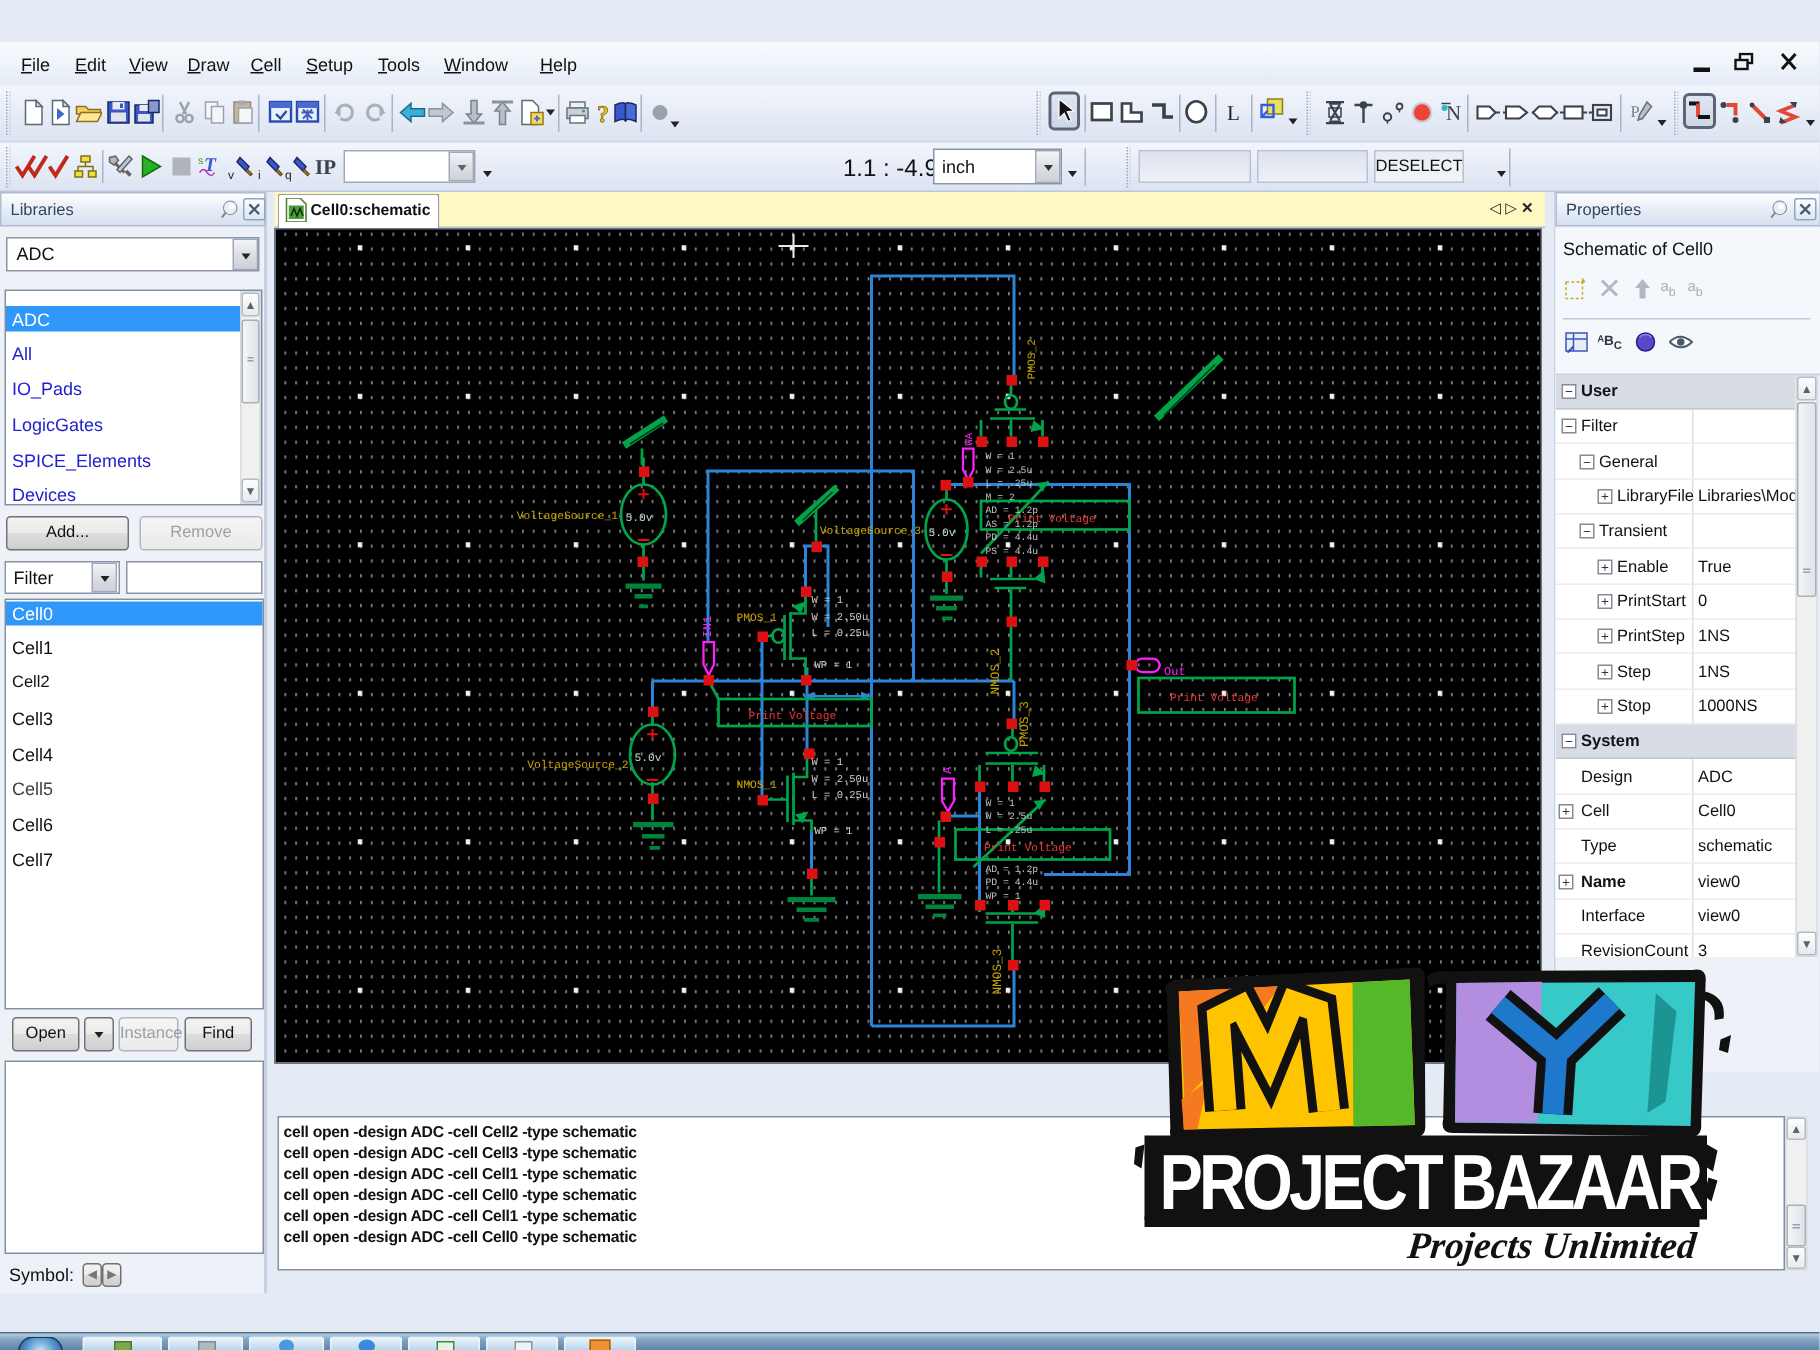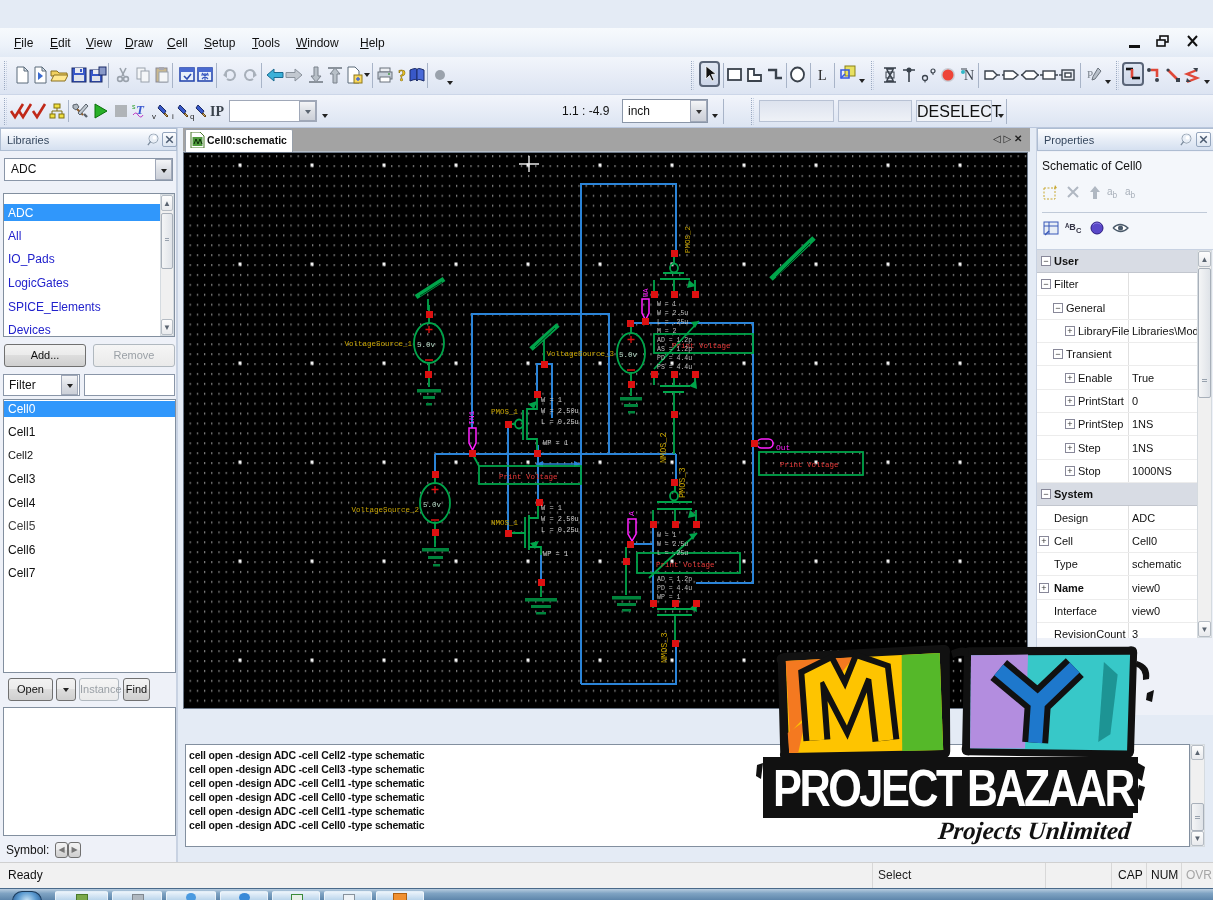"1.1 : -4.9" div.abs { font-size: 12px -> 16px }
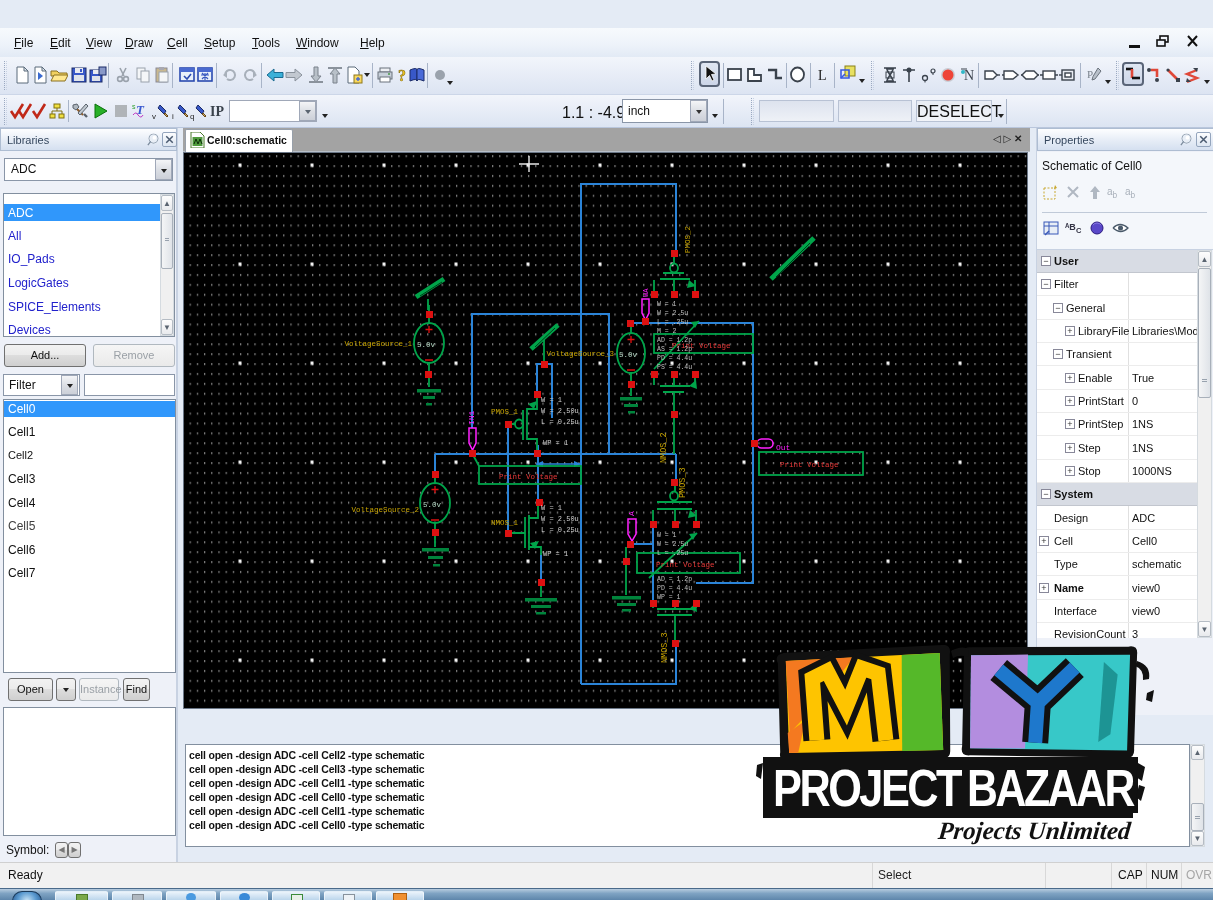"DESELECT" div.abs { font-size: 16px -> 11px; text-align: center -> right; width: 76px -> 60px }
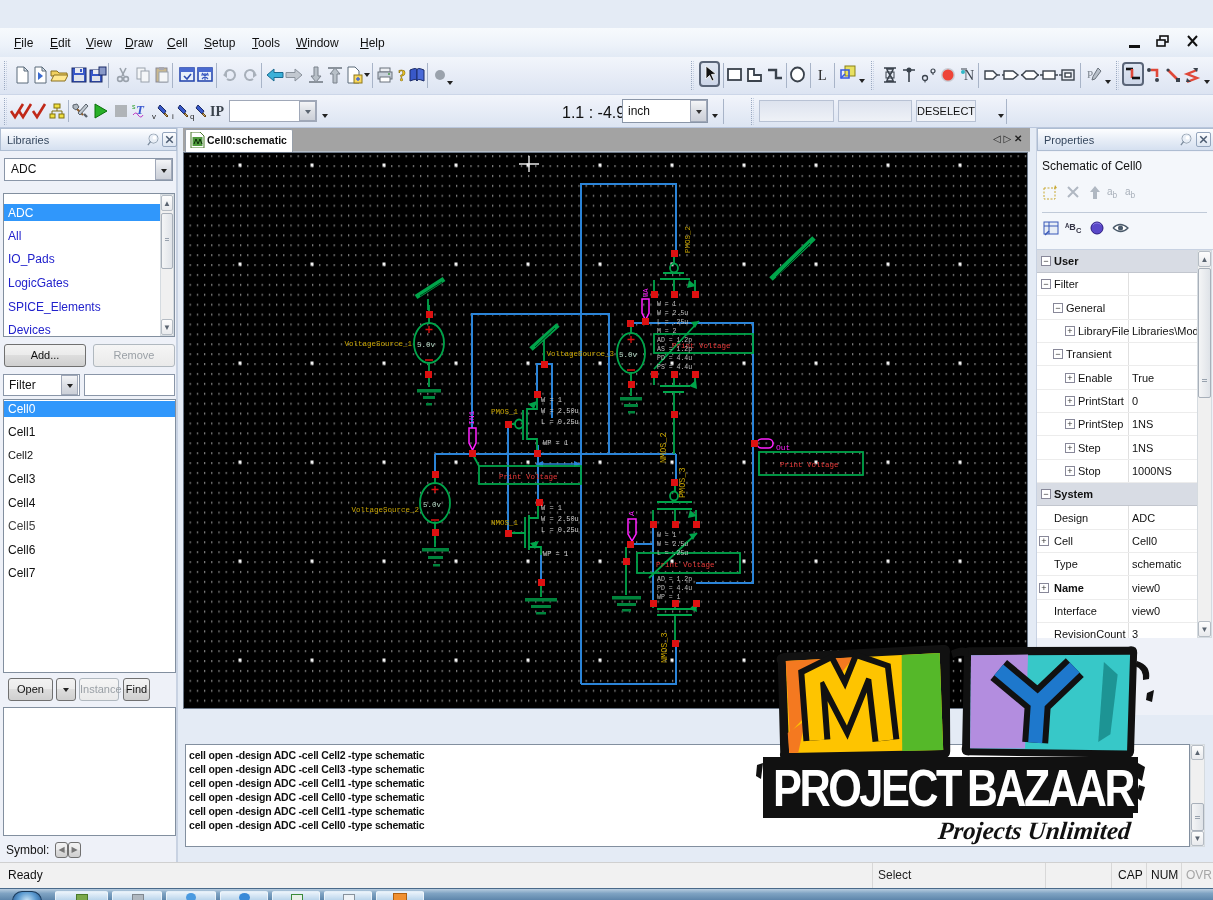"Cell0:schematic" div.abs { background: #a3a3a3 -> #fef9c3 }
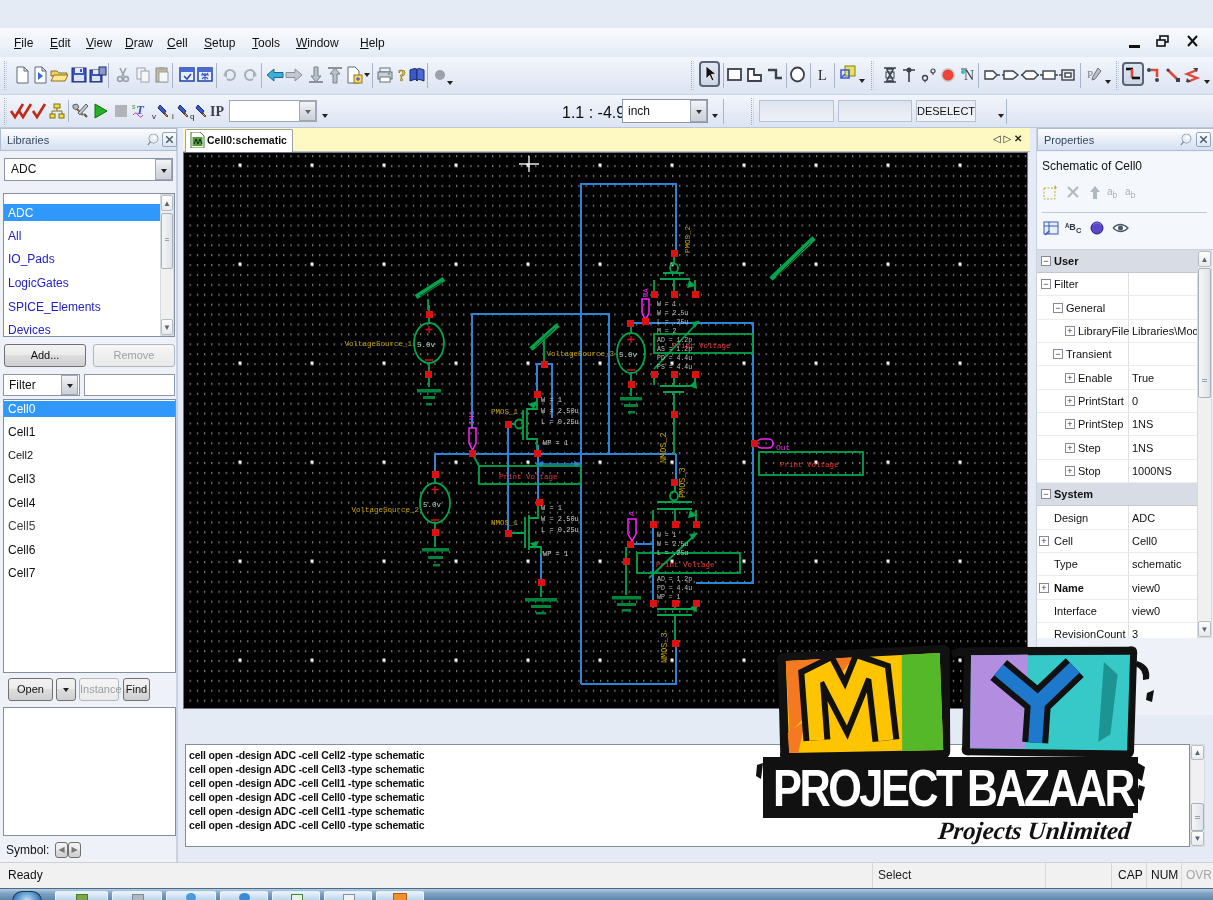"Find" div.btn7 { width: 27px -> 45px }
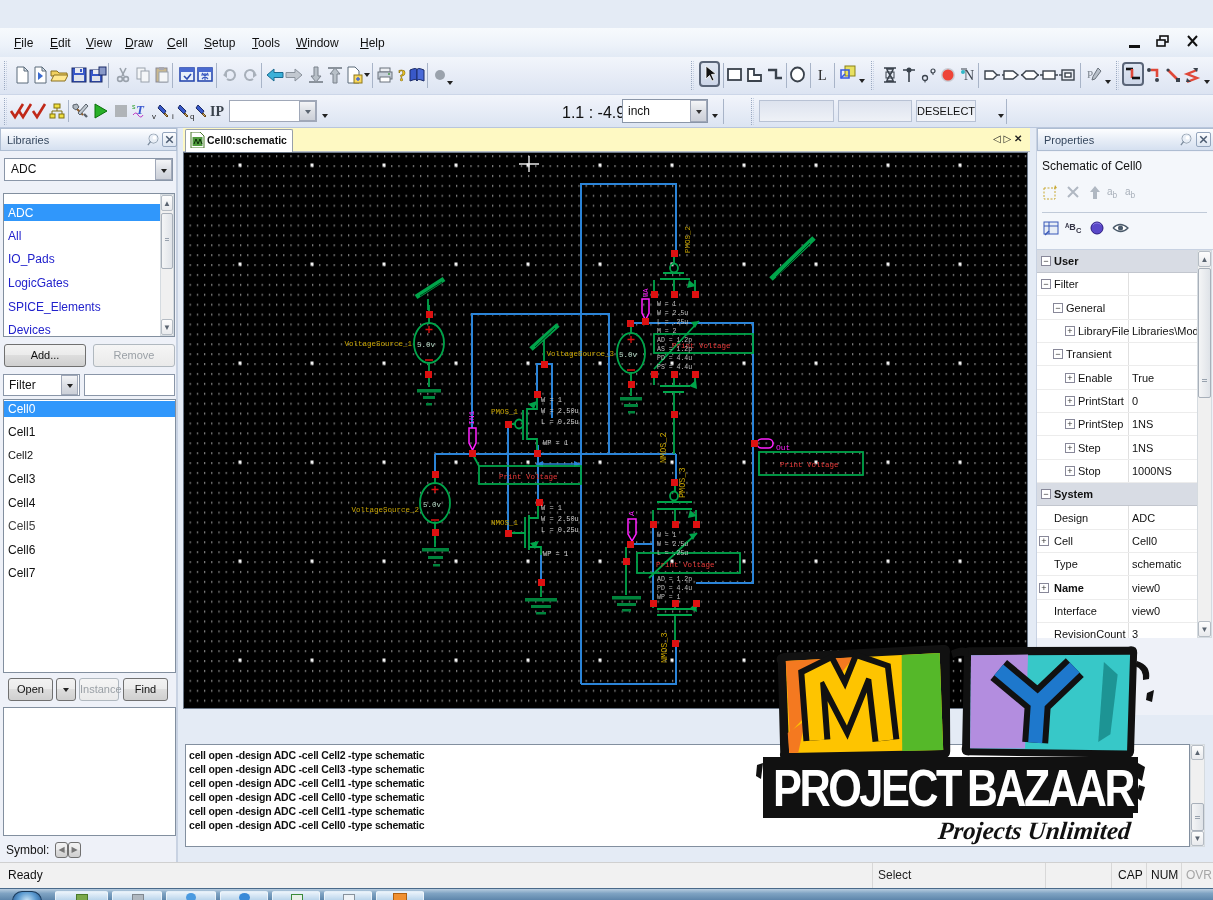"Ready" div.abs { html: <div> <div>Ready</div> <div></div> <div>Select</div> <div></div> <div></div> <div>CAP</div> <div></div> <div>NUM</div> <div></div> <div>OVR</div> </div> -> none }
